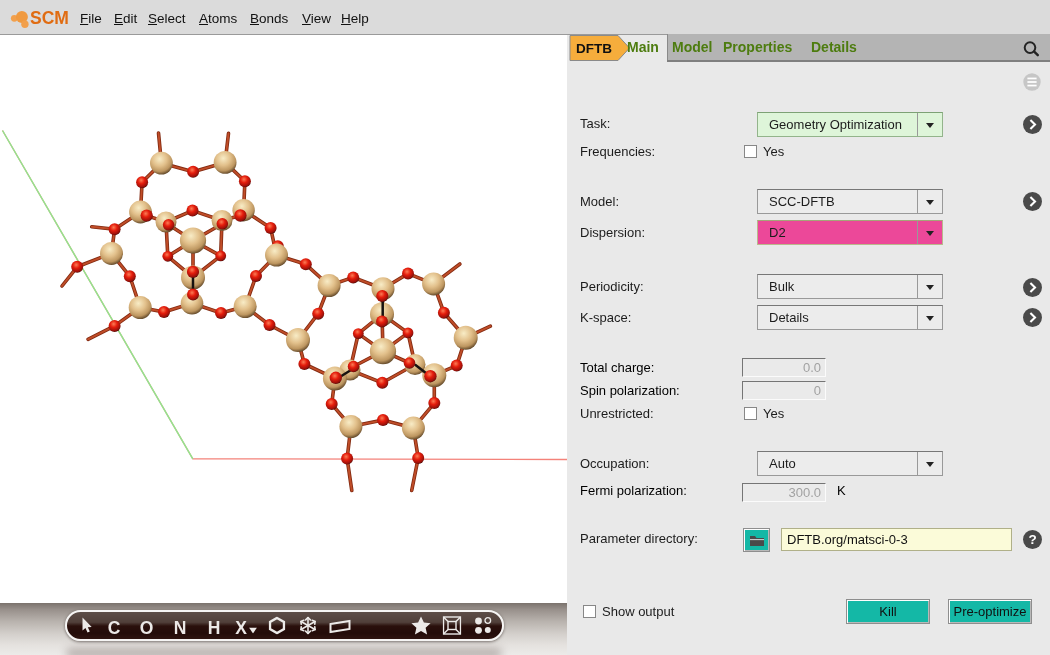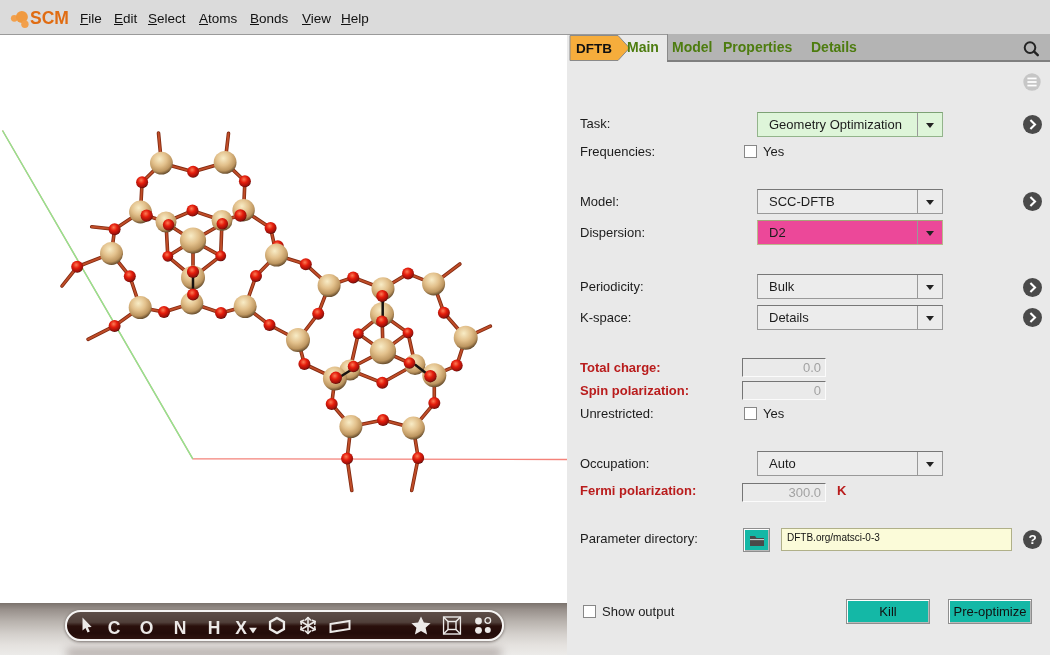"Total charge:" .dis { color: #b91c1c -> #000000; font-weight: bold -> none }
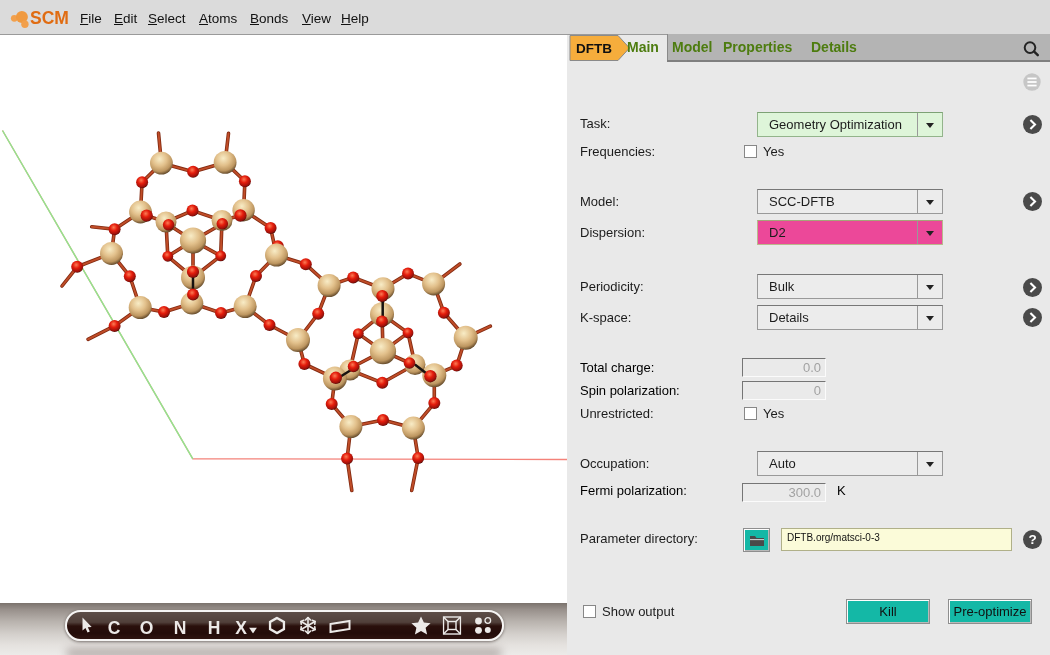"DFTB.org/matsci-0-3" div { font-size: 10px -> 13px }
